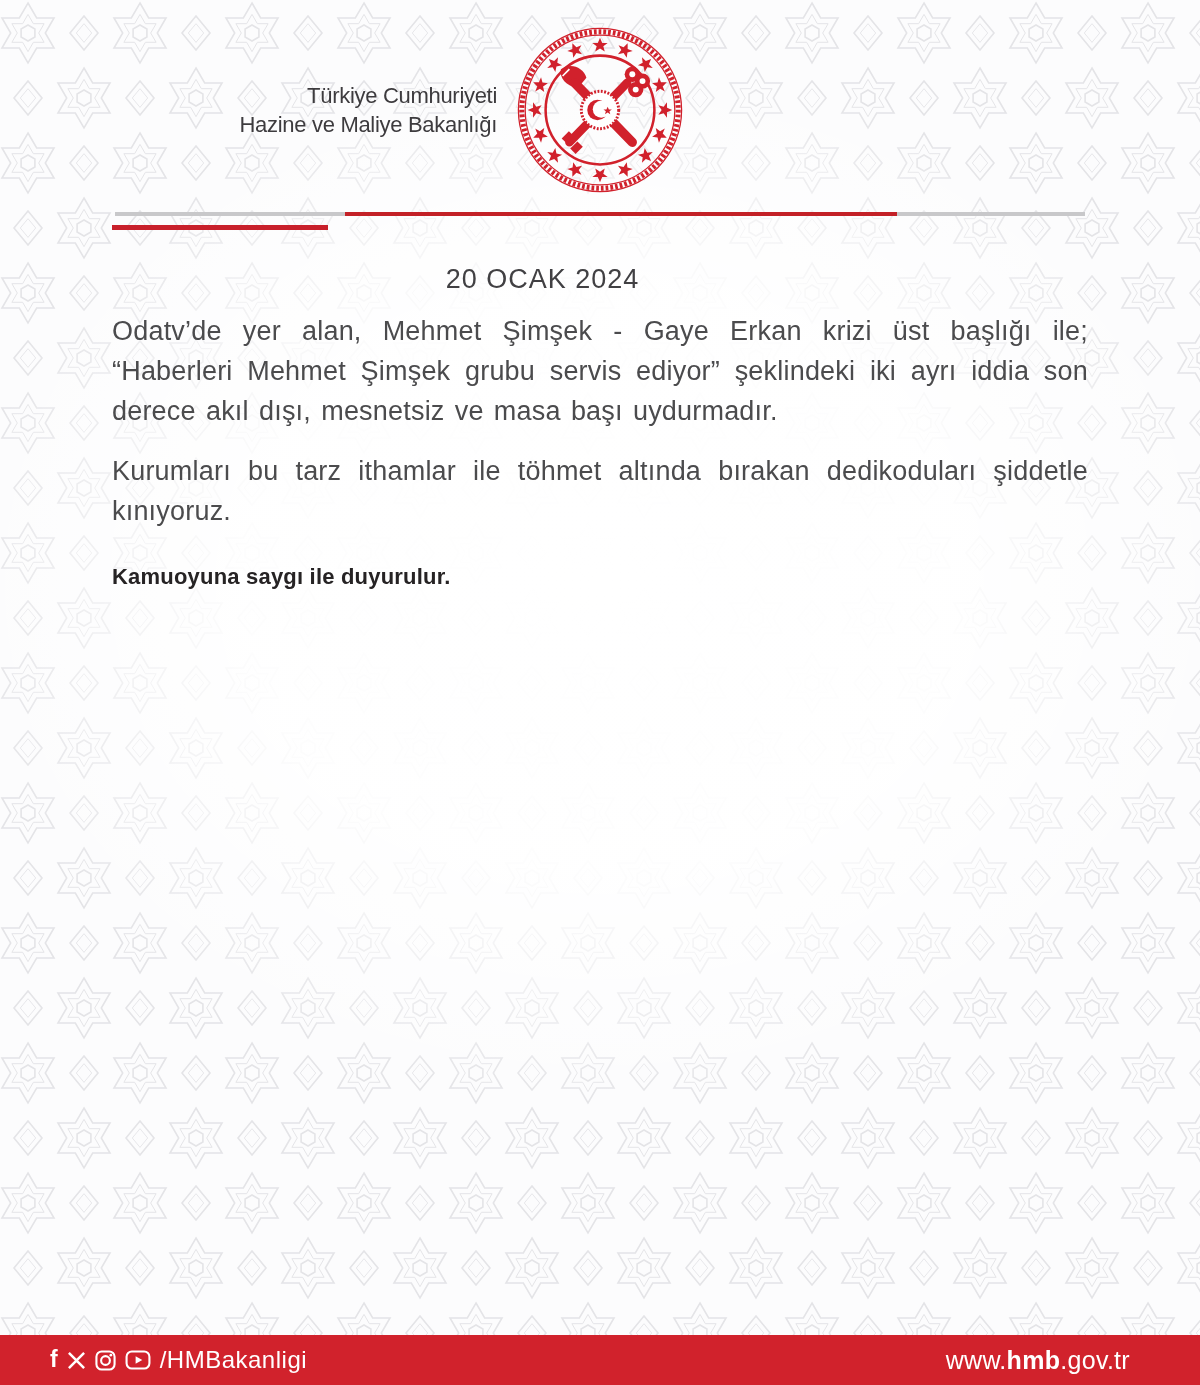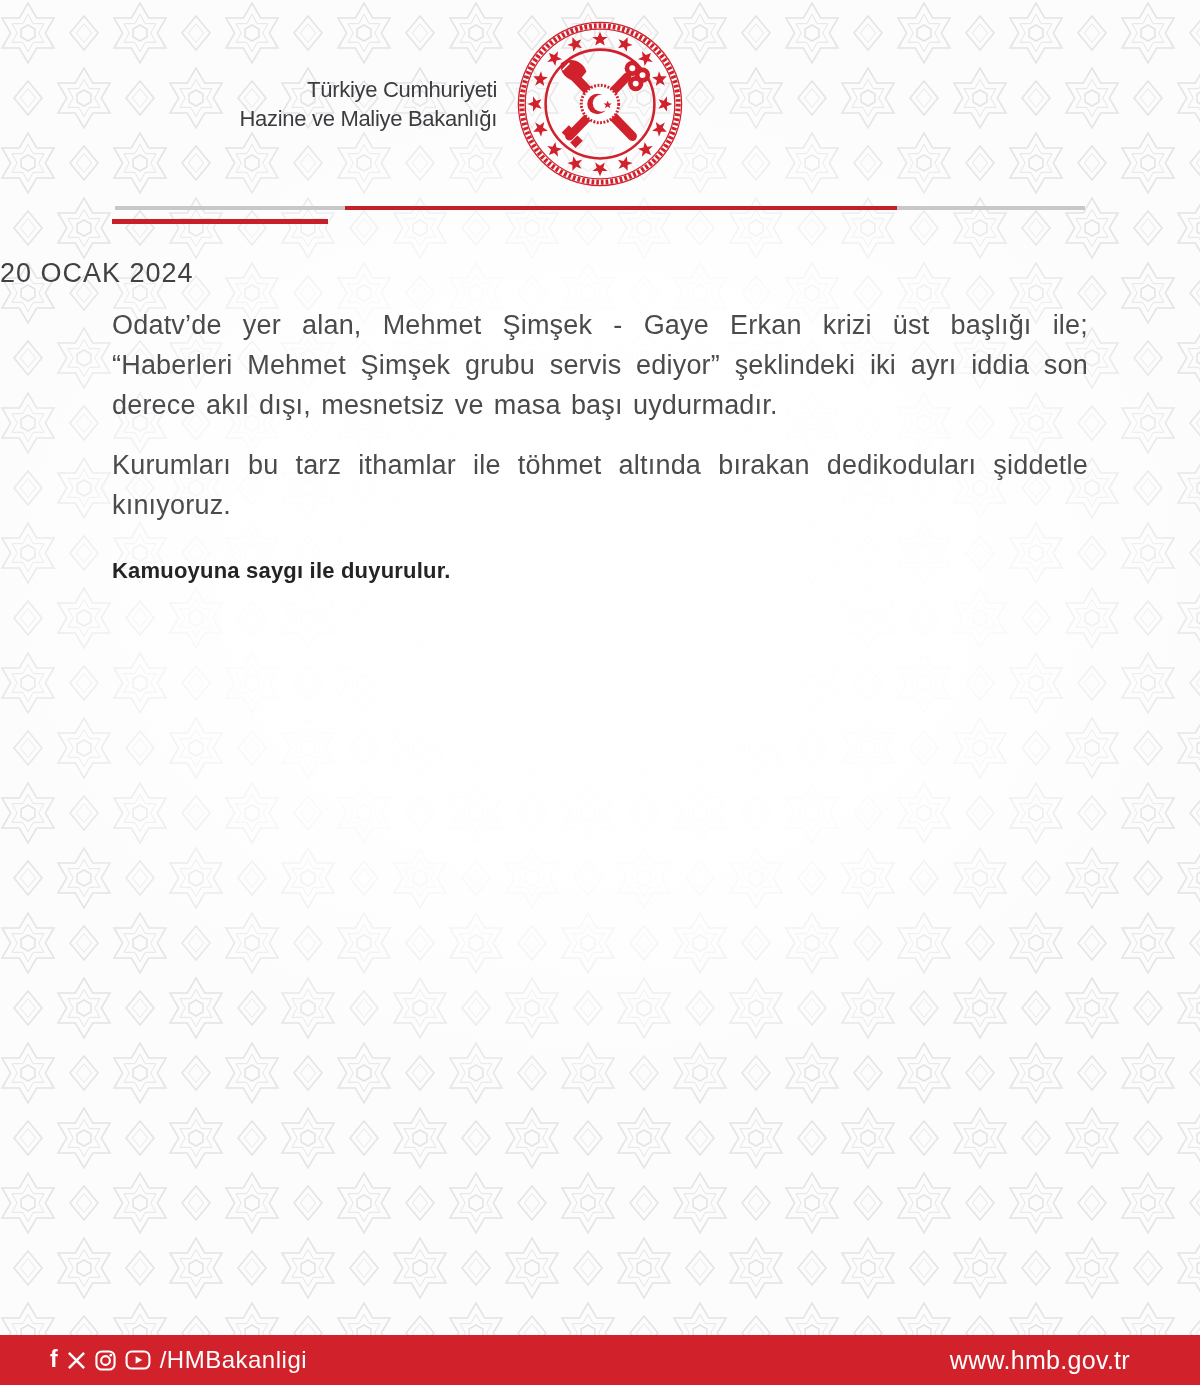"Türkiye Cumhuriyeti" header { padding-top: 18px -> 24px }
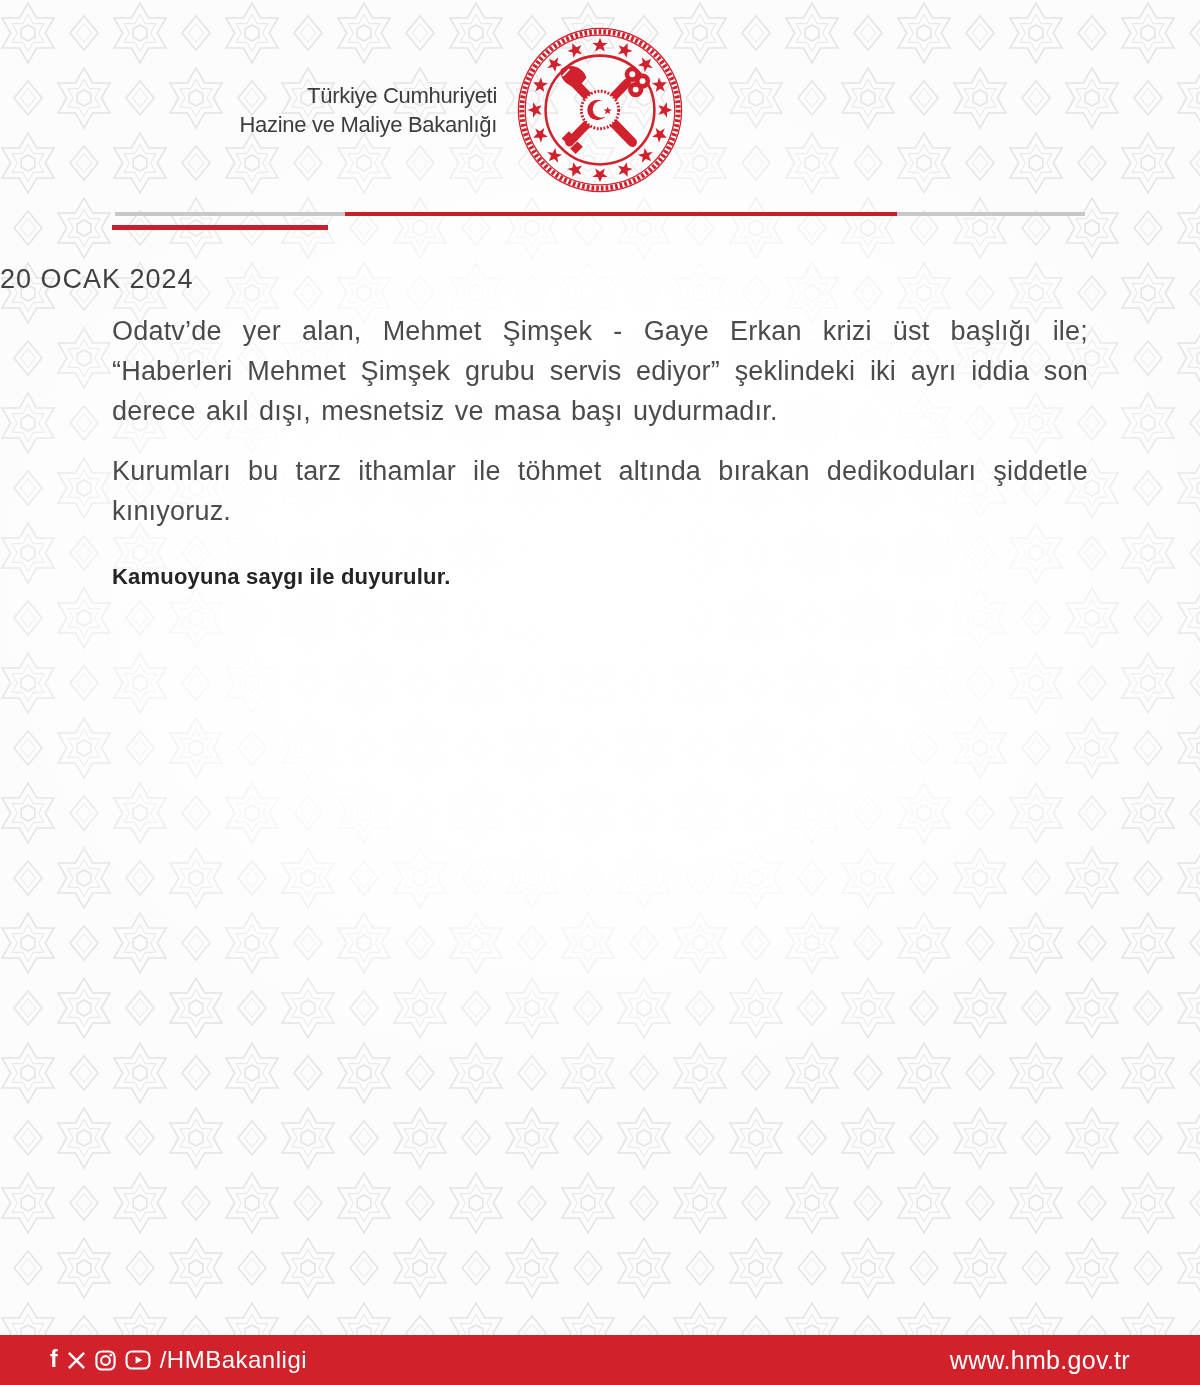"20 OCAK 2024" .doc-date { text-align: left -> center }
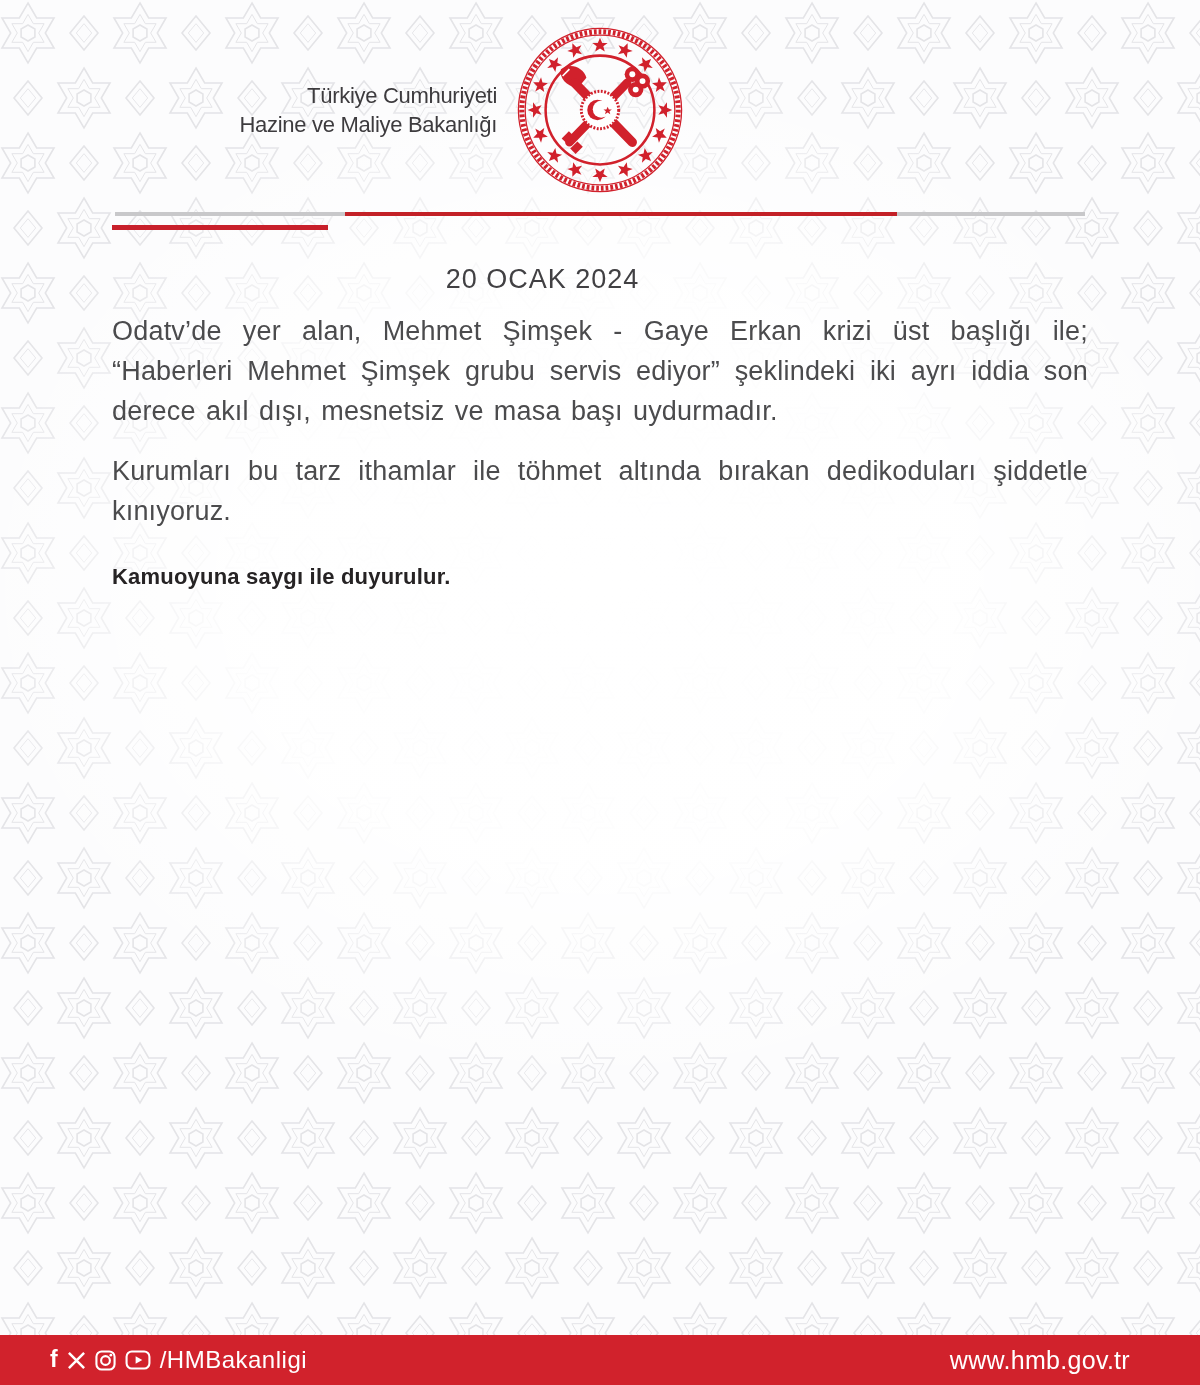"hmb" .website b { font-weight: normal -> bold }
